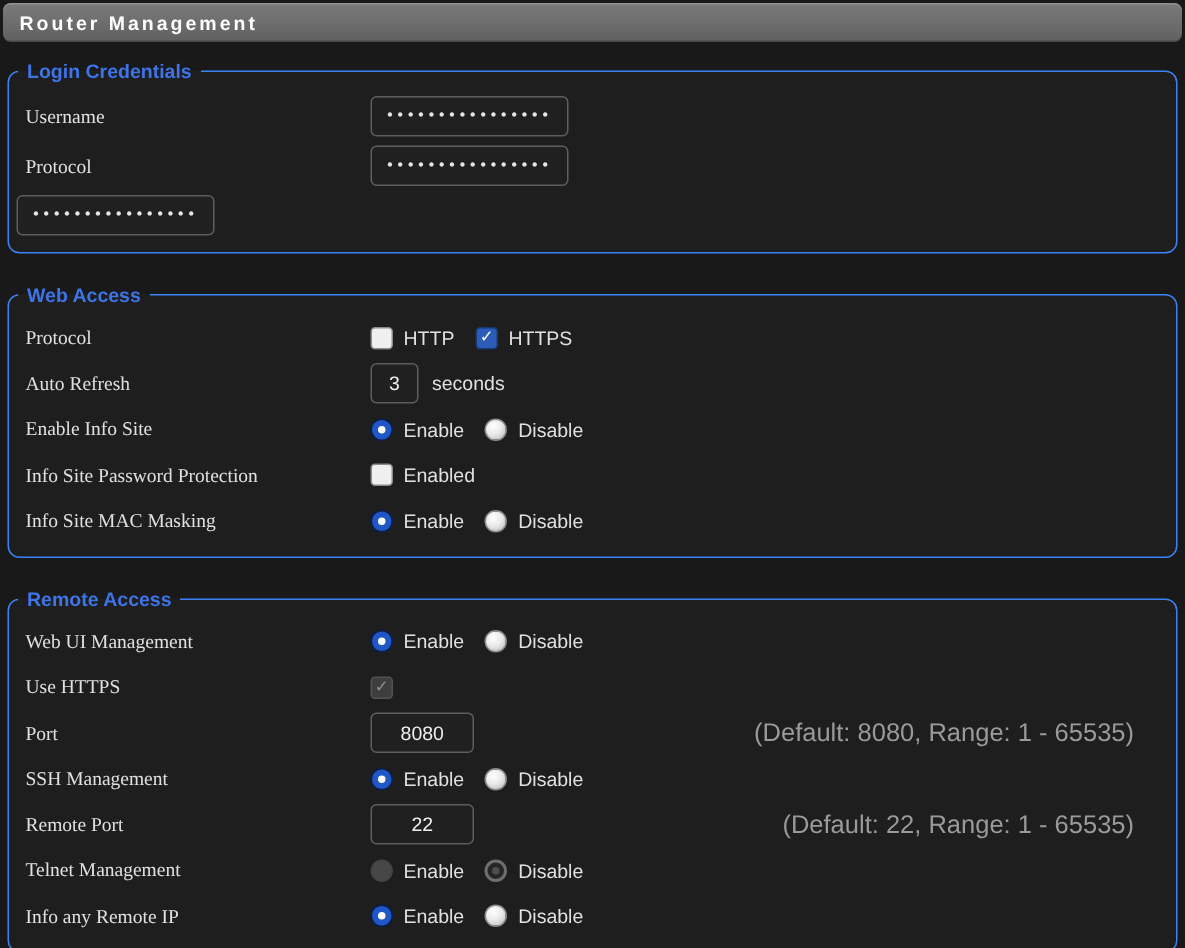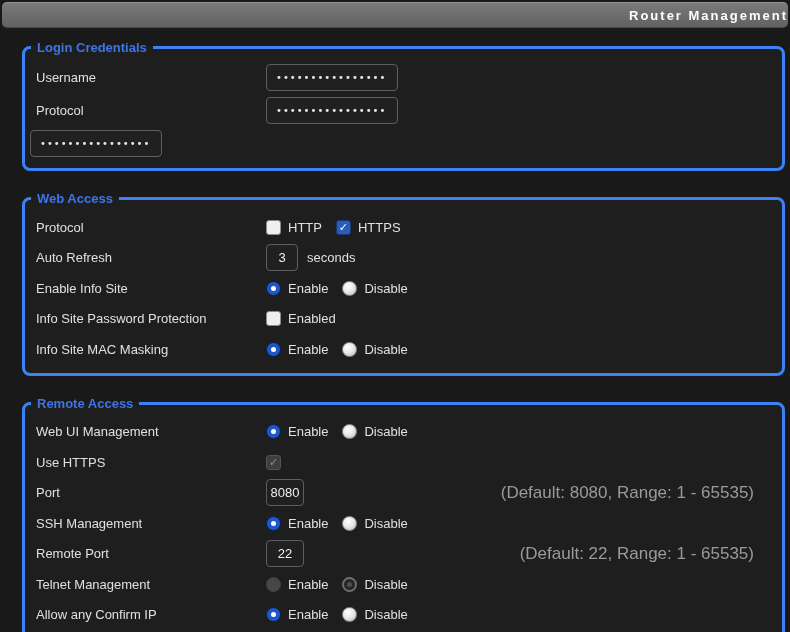"Router Management" .header { justify-content: flex-end -> none }
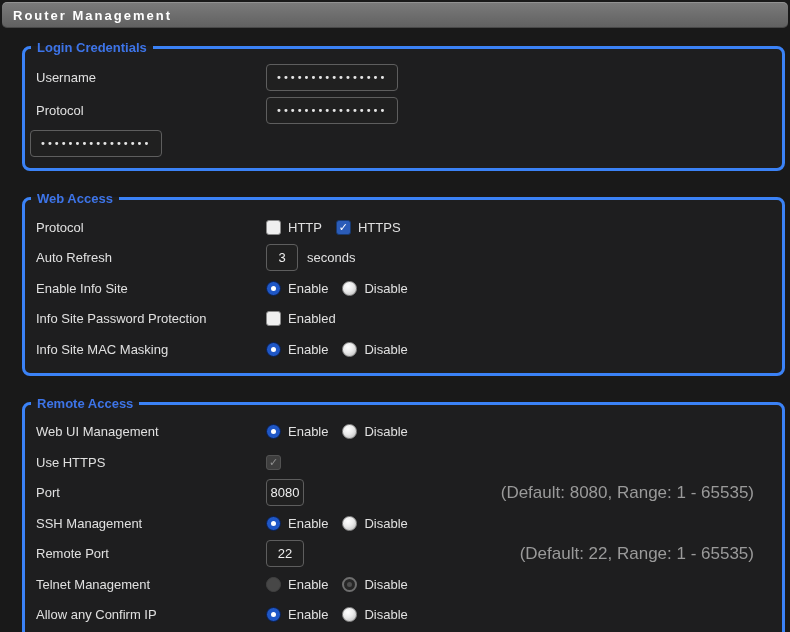"Login Credentials" fieldset.section { border: 3px solid #3b82f6 -> 1px solid #3b82f6; margin: 0 5px 20px 22px -> 0 5px 20px 5px }
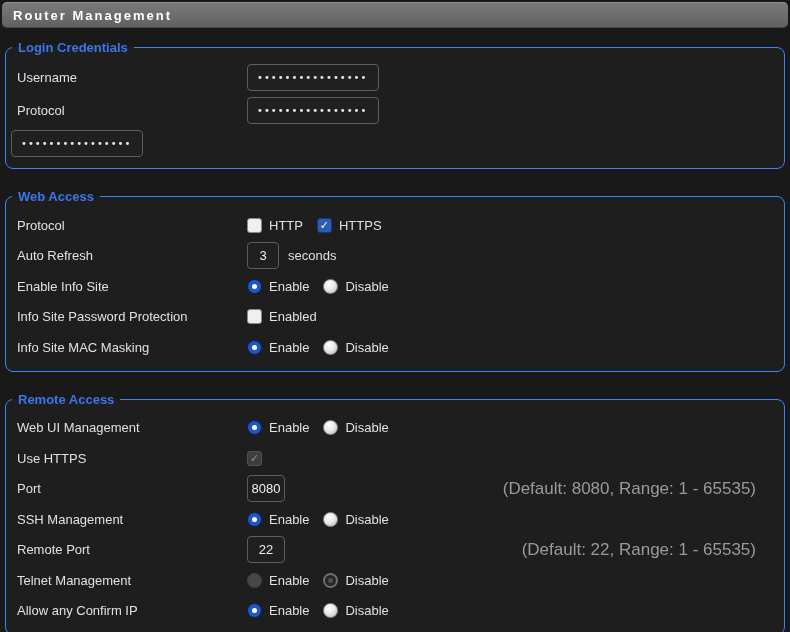"Username" .label { font-family: none -> Liberation Serif, serif }
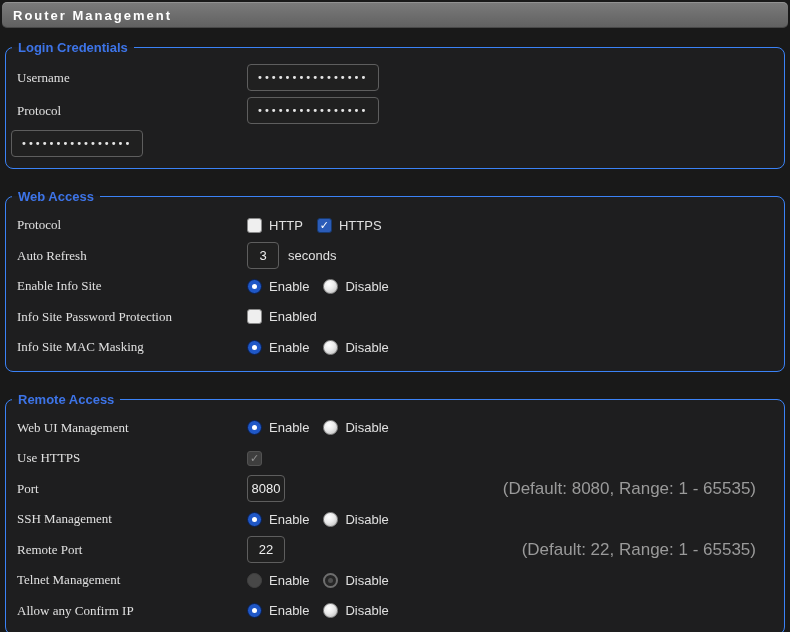"8080" .num-port { width: 38px -> 69px }
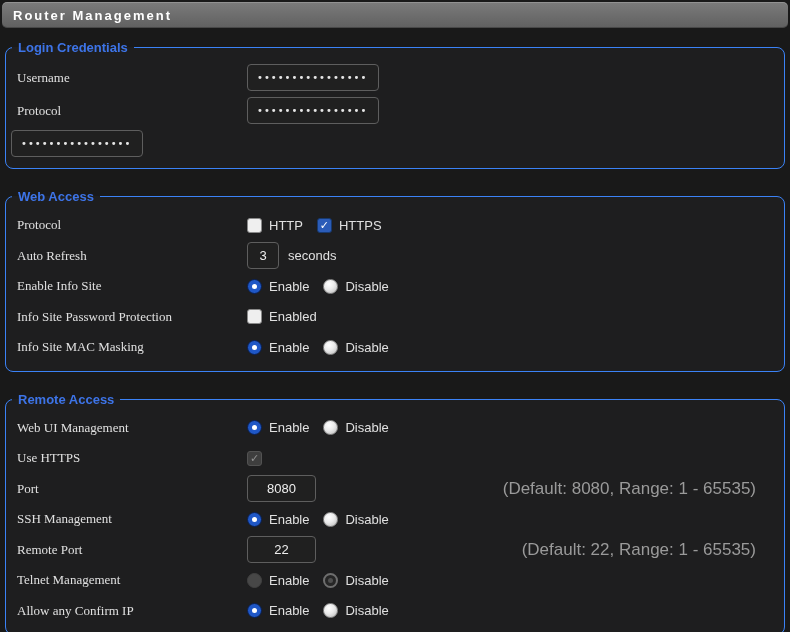"Allow any Confirm IP" span.label { text: Allow any Confirm -> Info any Remote }
